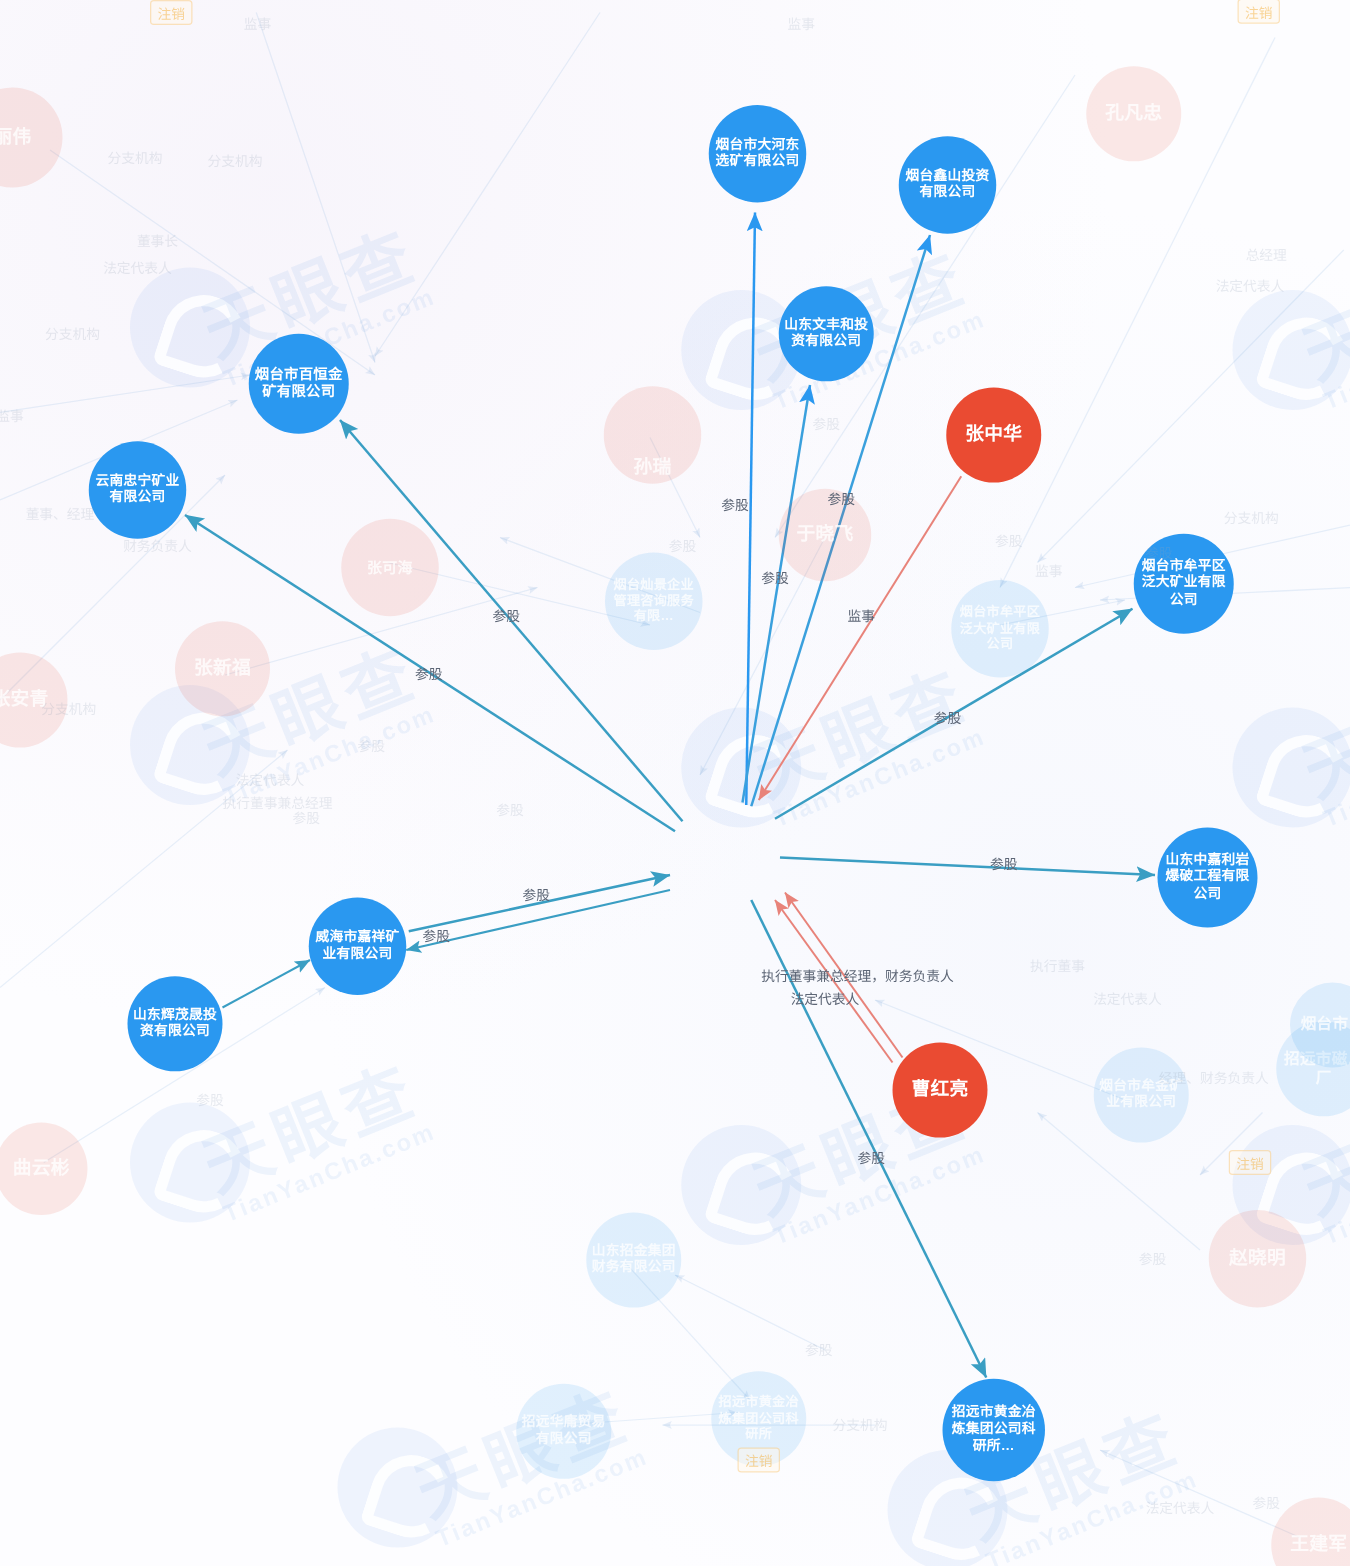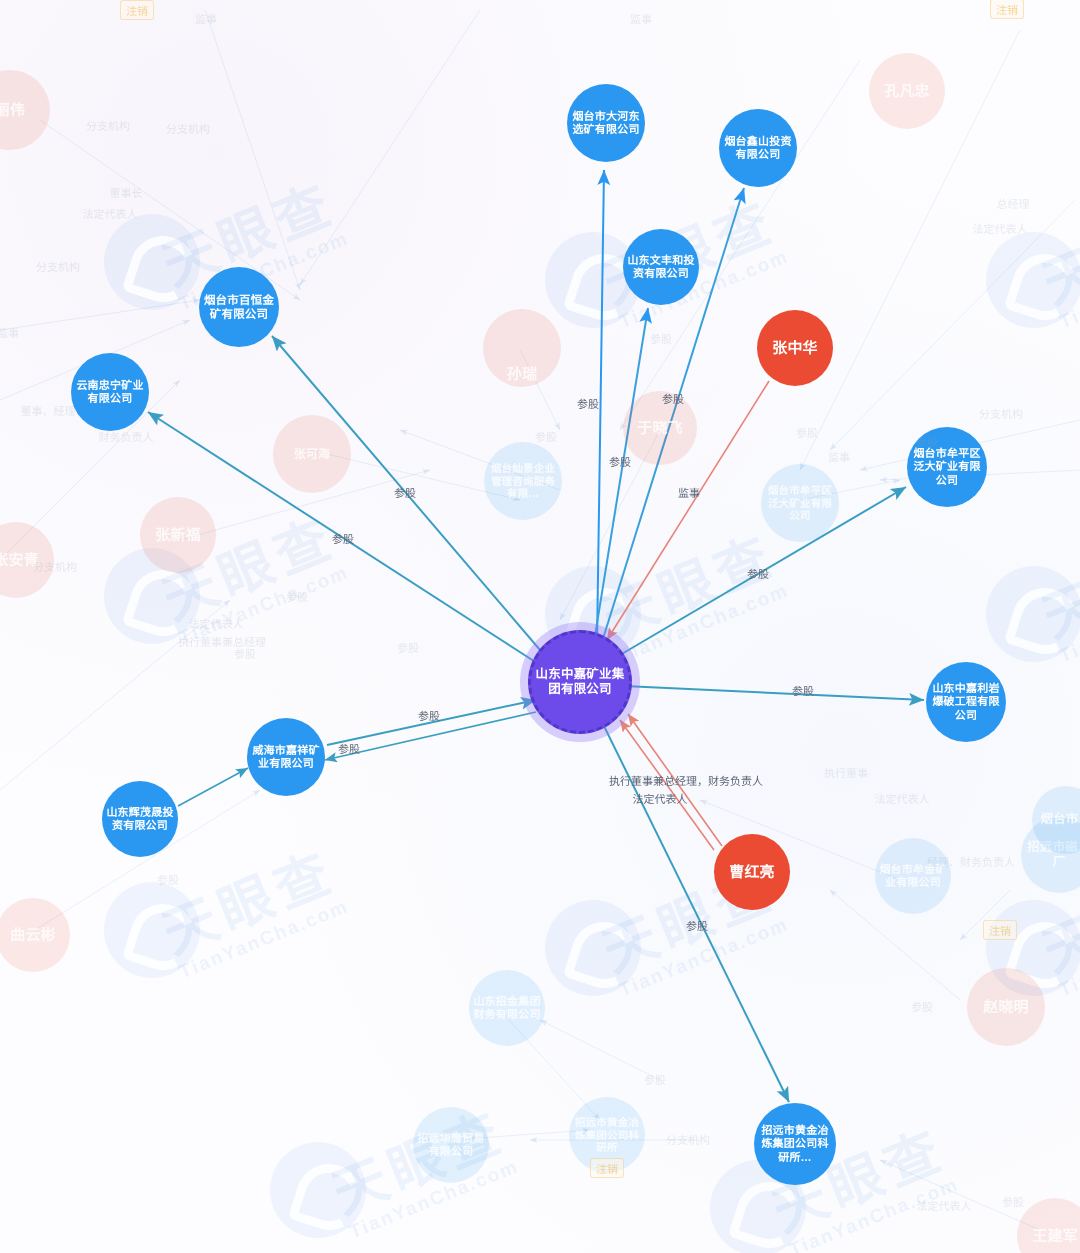"山东中嘉矿业集团有限公司" div.node { html: <div> <span>山东中嘉矿业集团有限公司</span> </div> -> none }
